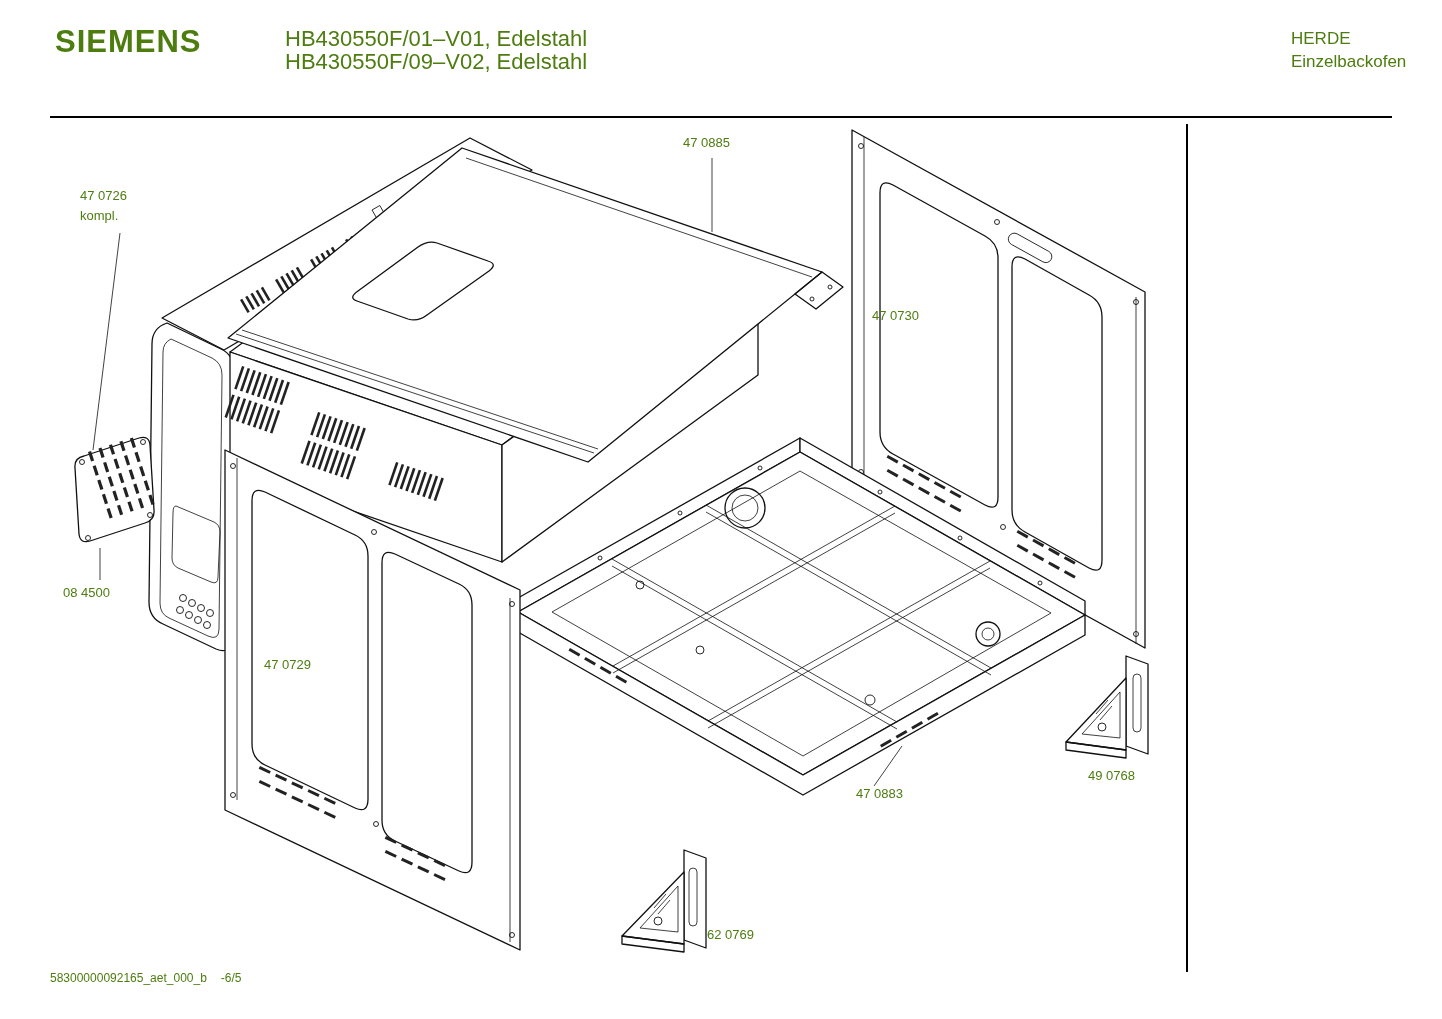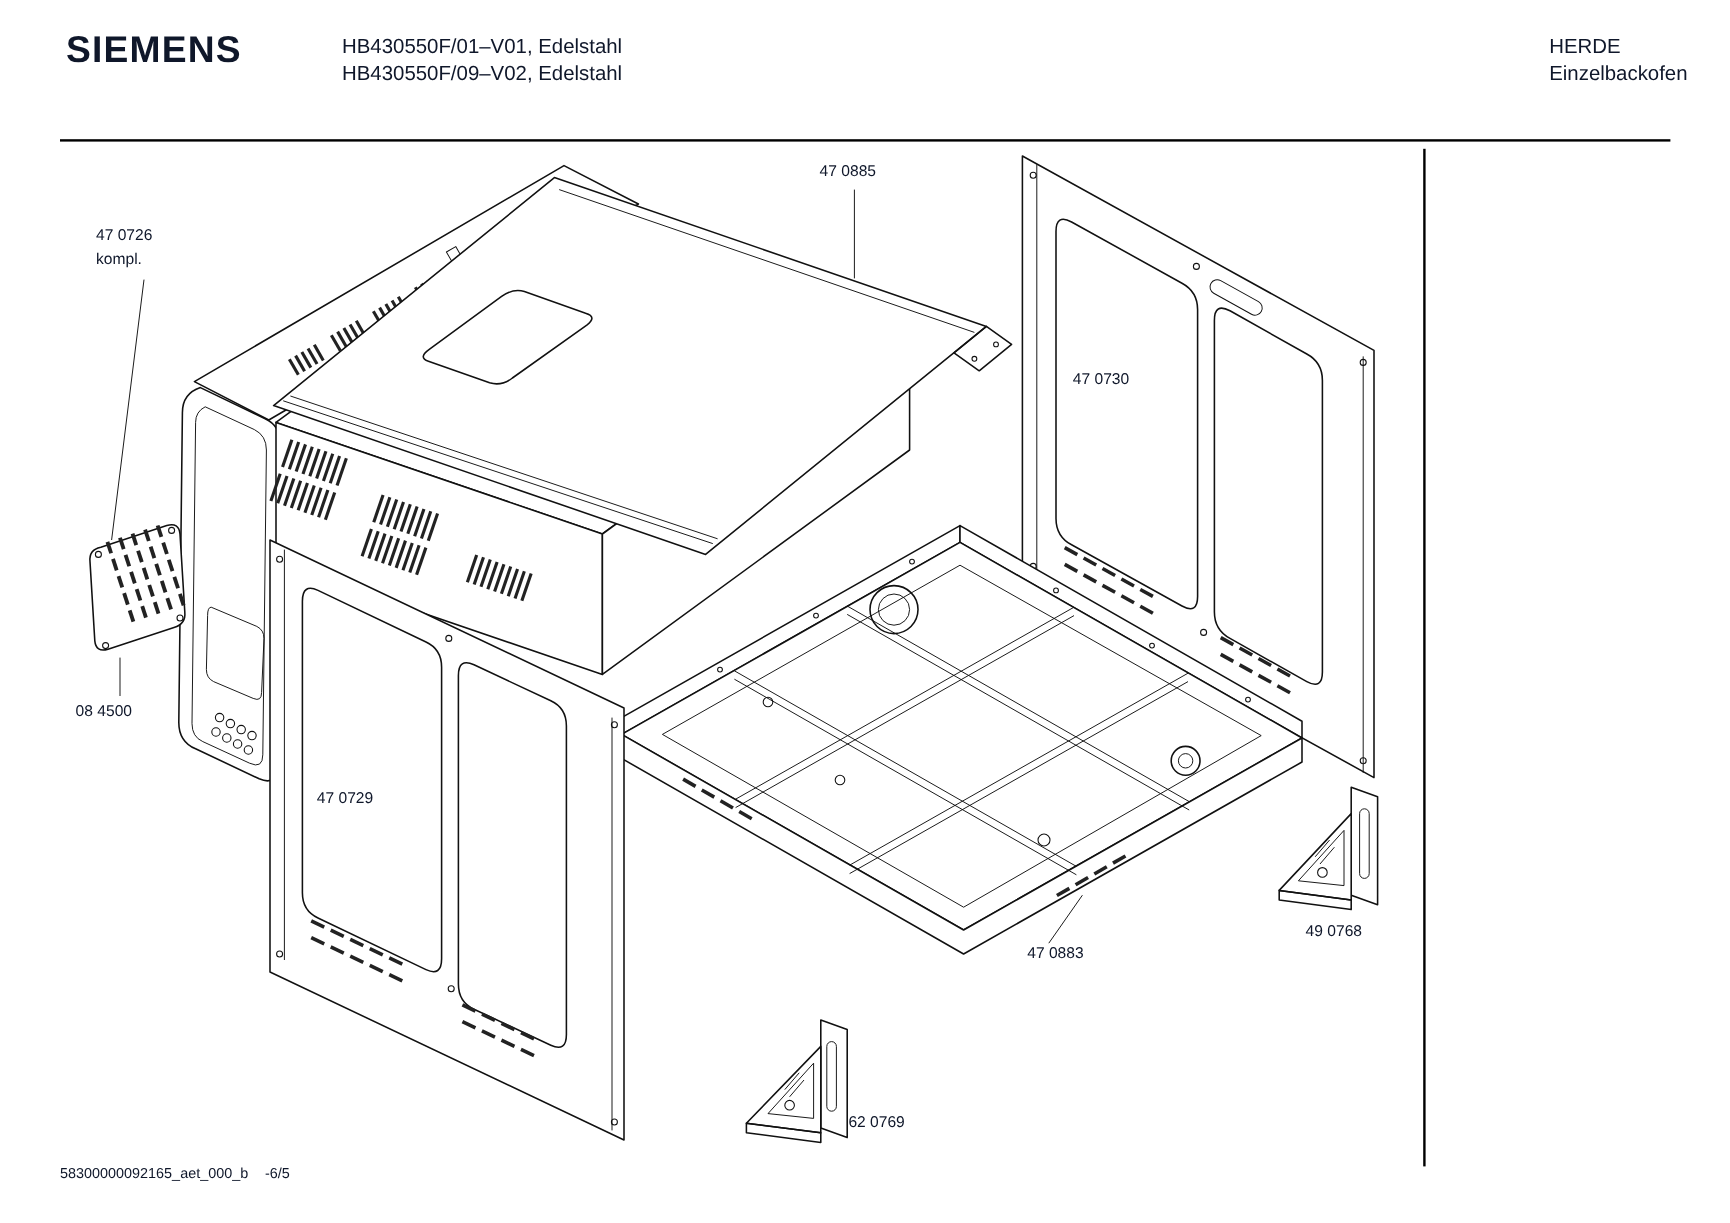"SIEMENS" .page { color: #0f172a -> #4d7c0f }
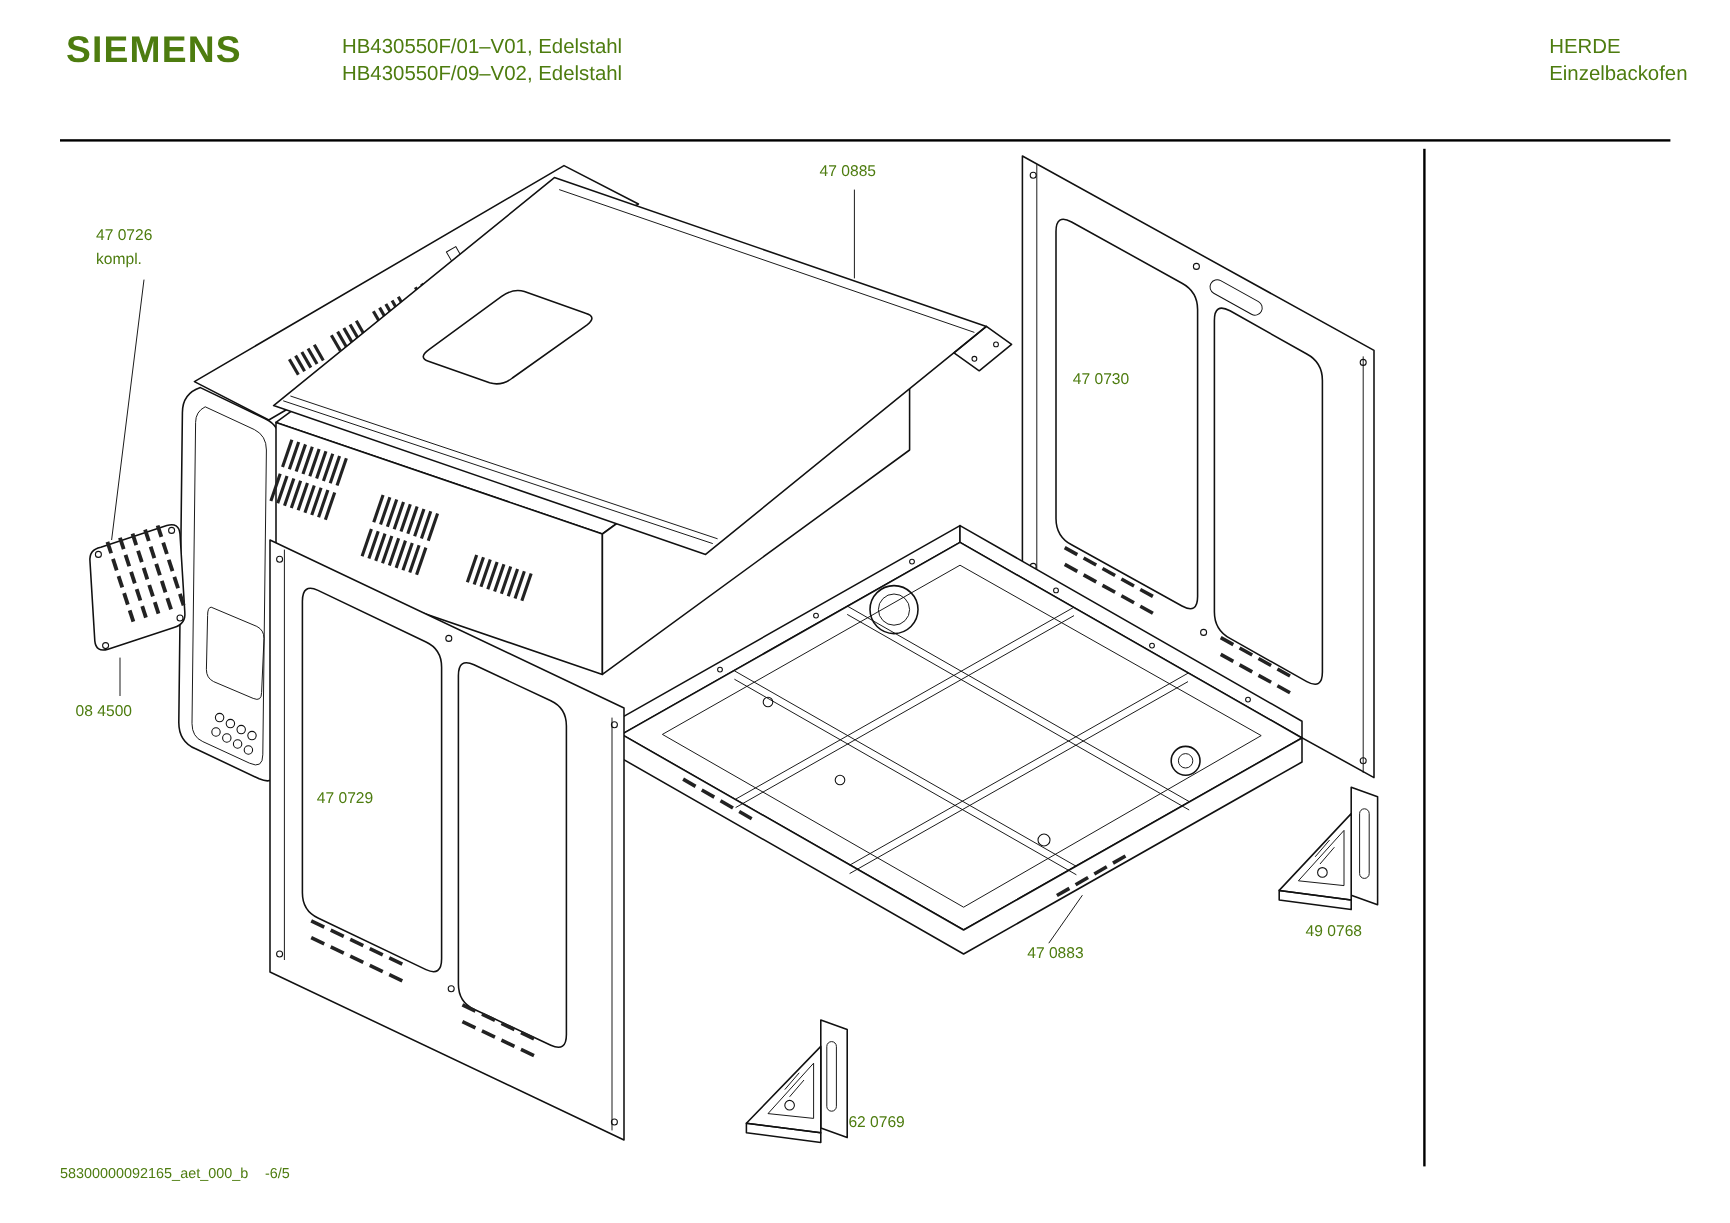"HB430550F/01–V01, Edelstahl" .models { font-size: 17px -> 22px }
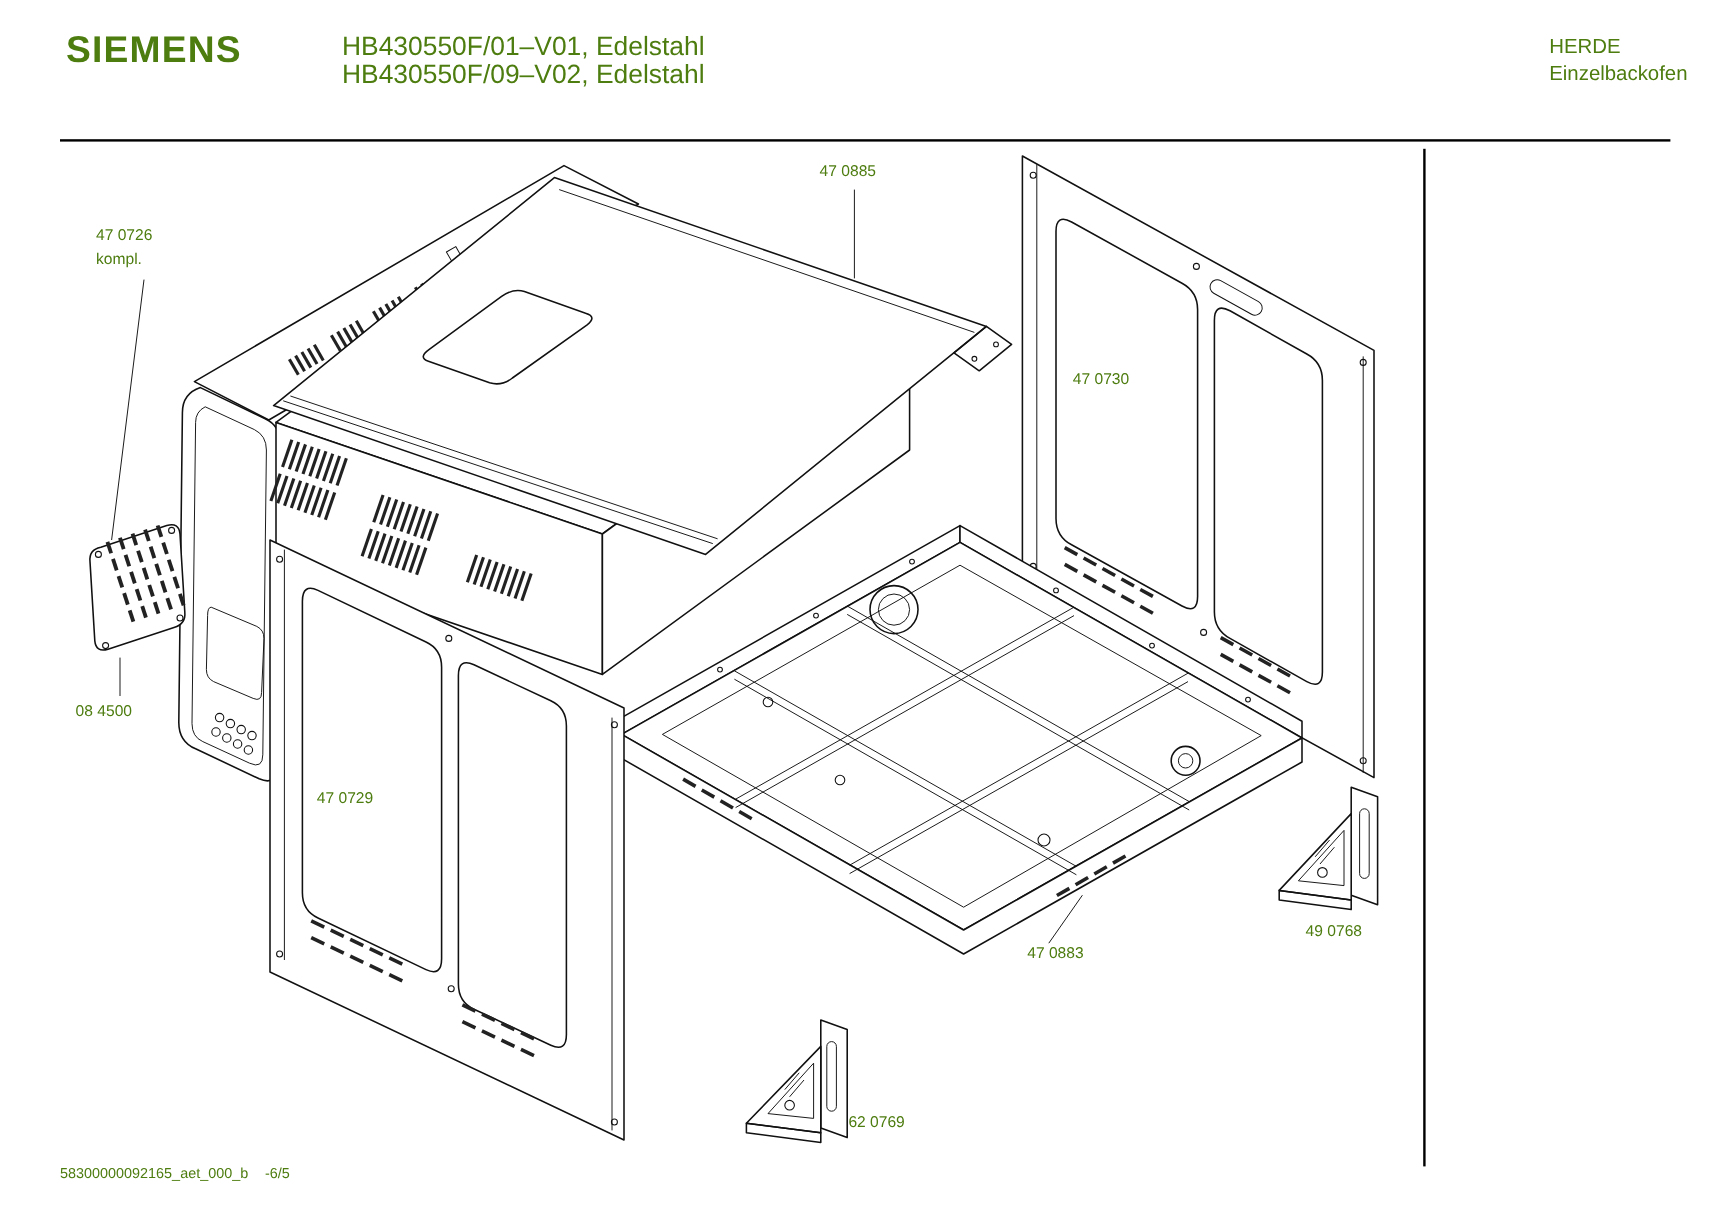"47 0730" div.lbl { left: 894px -> 872px }
